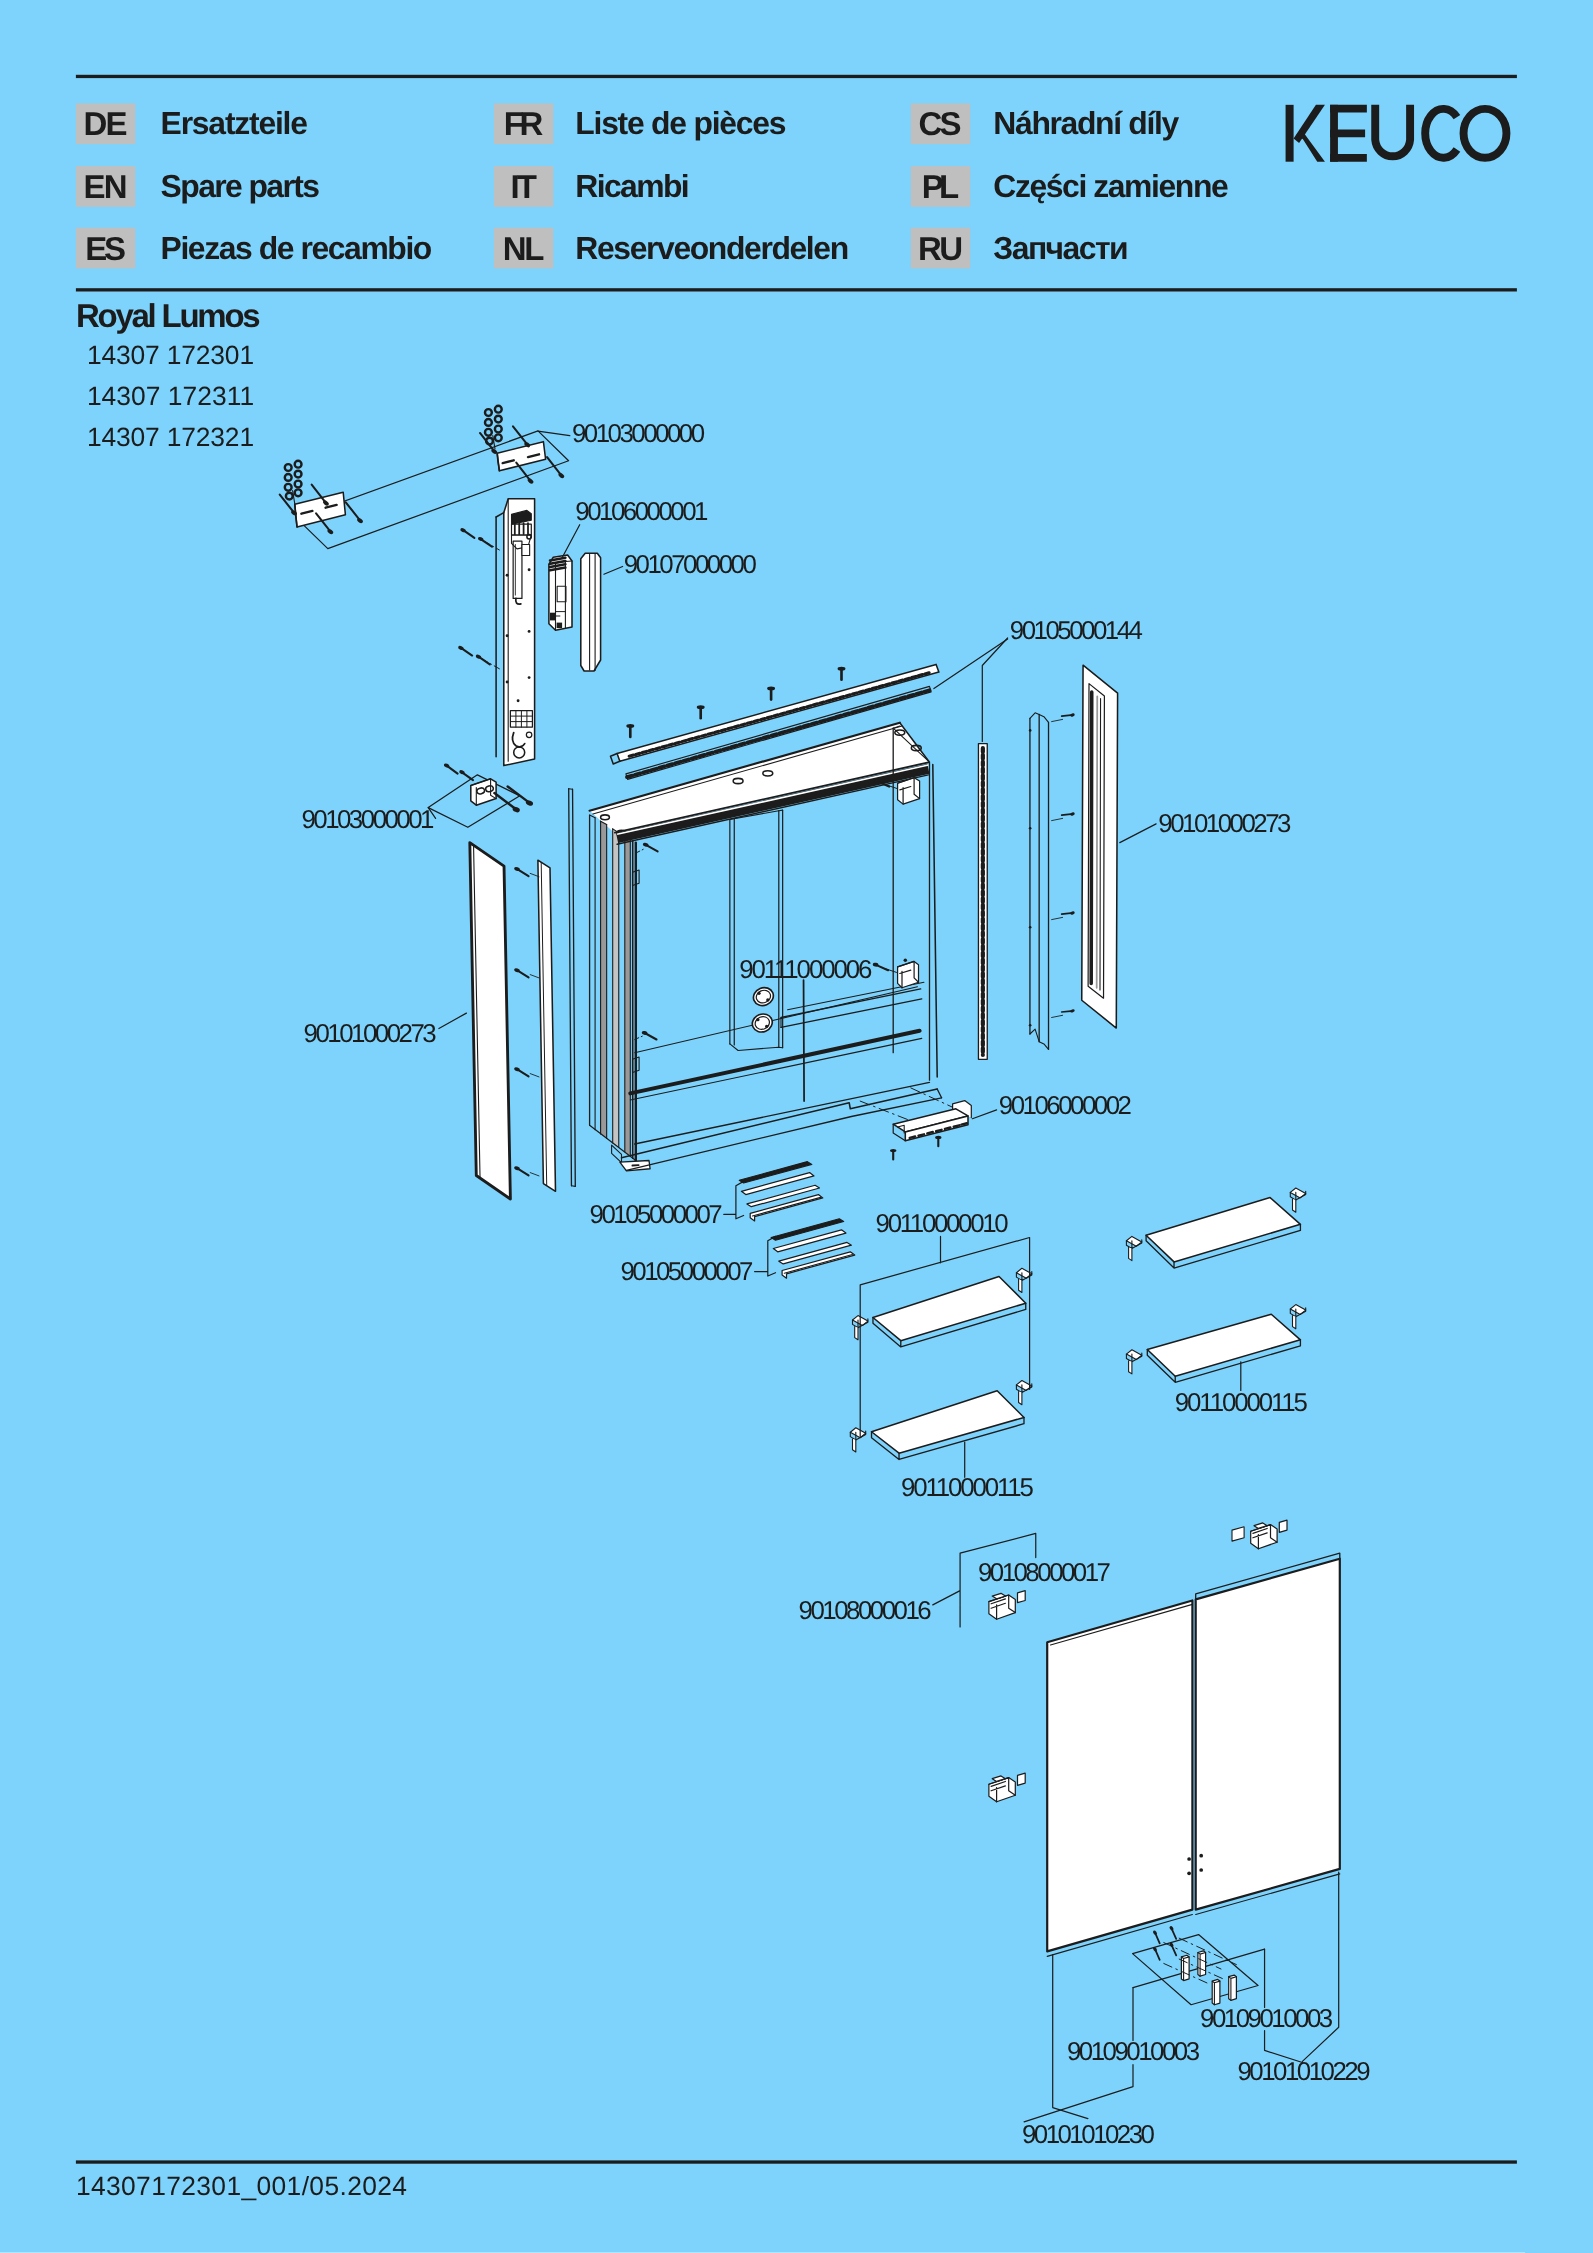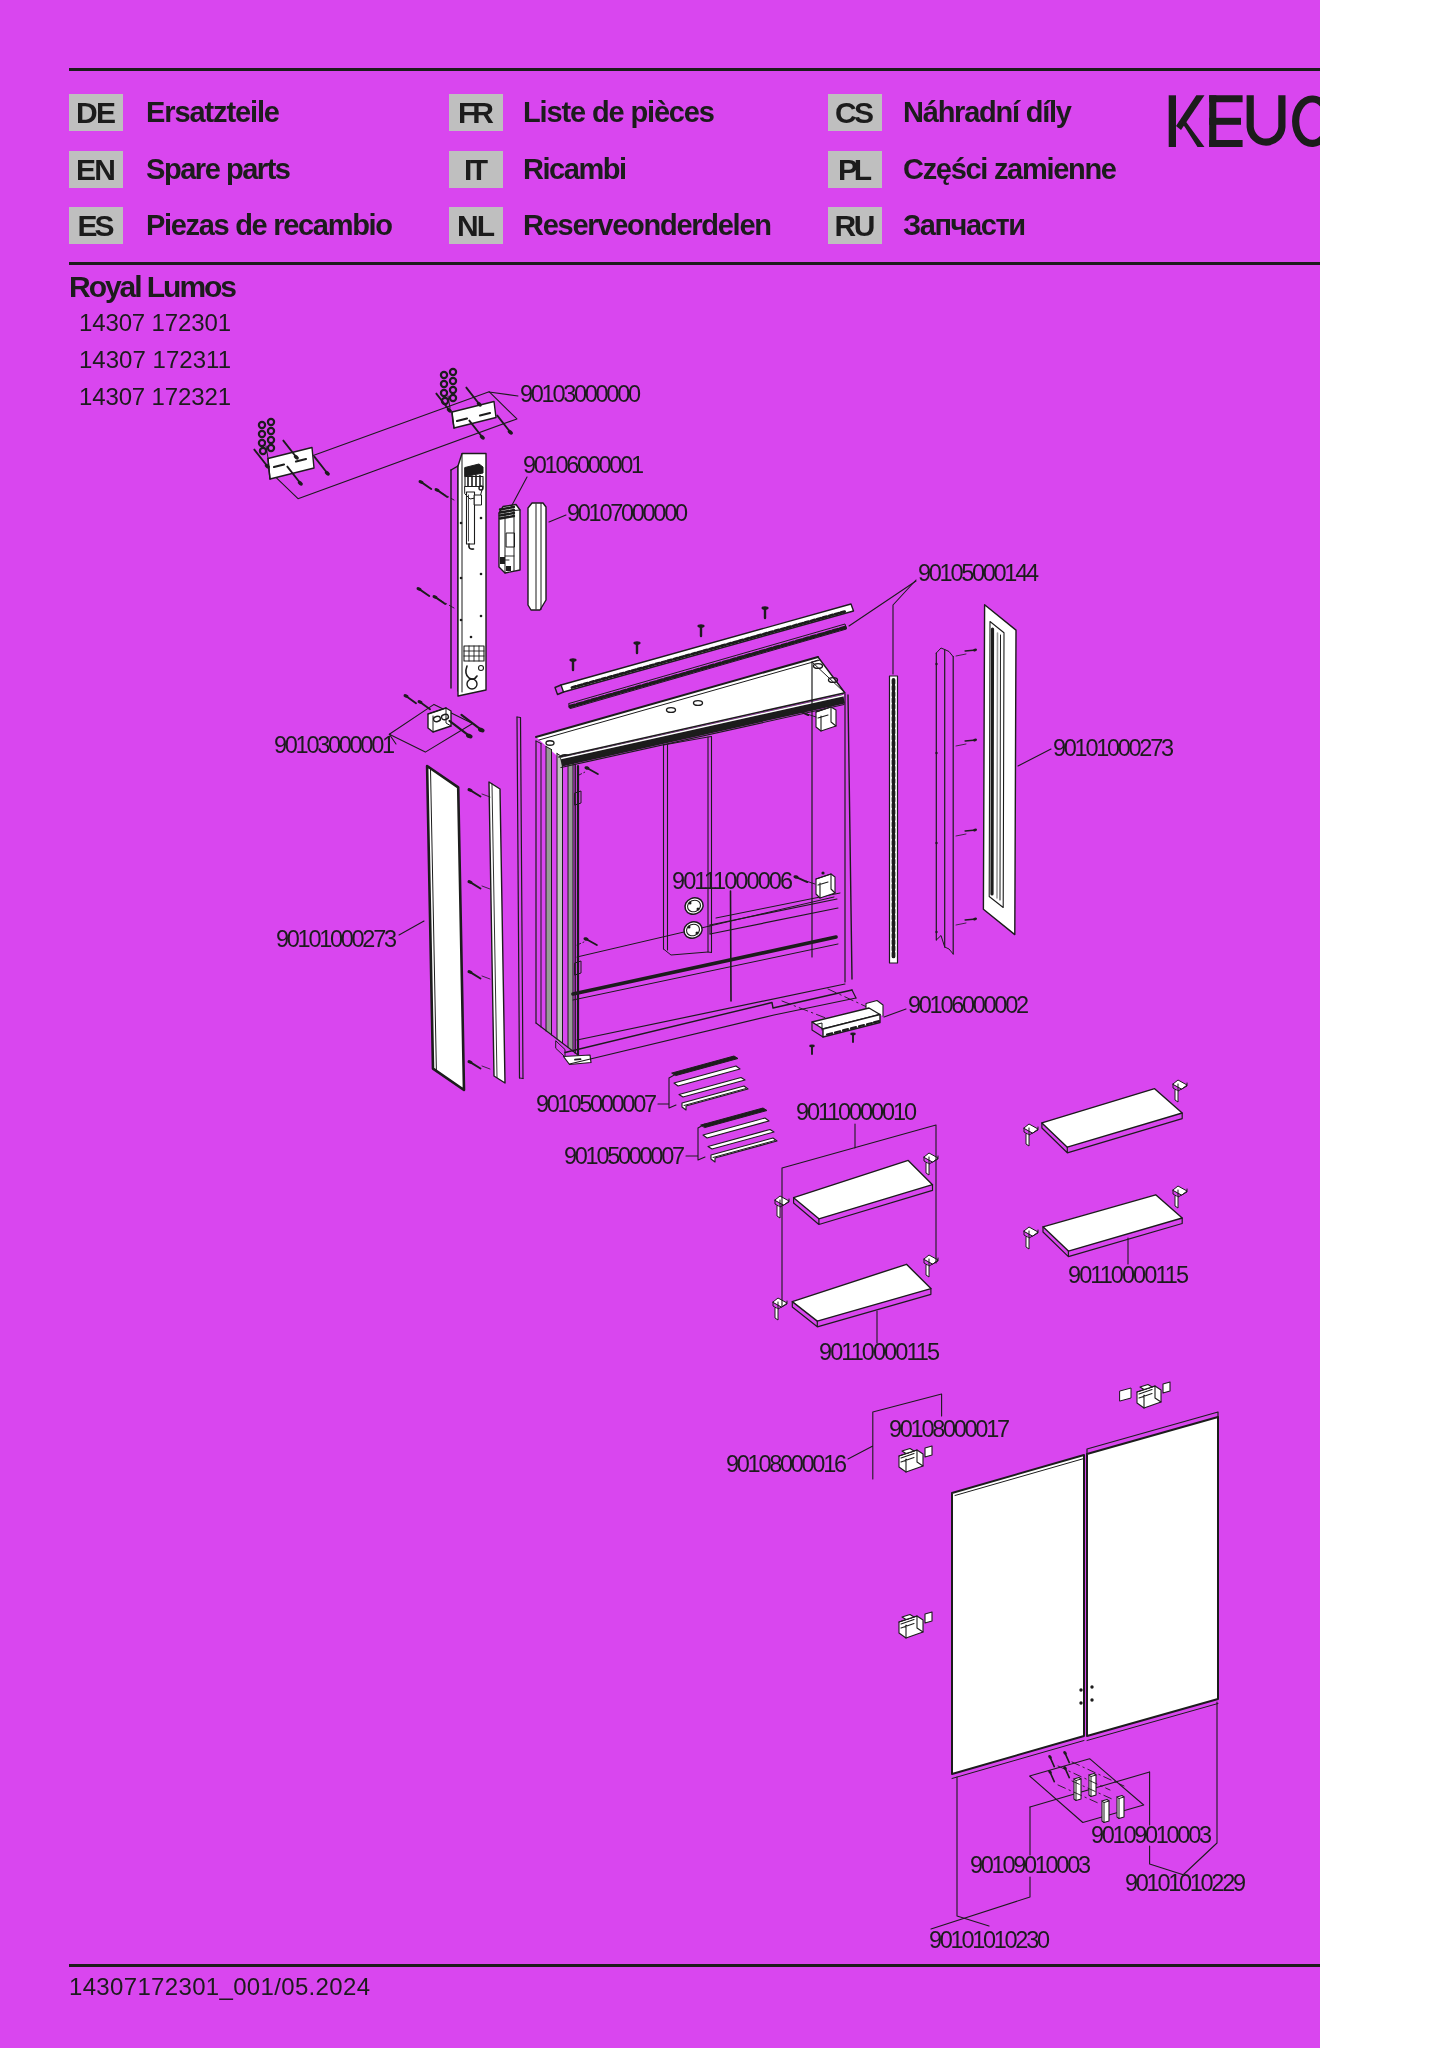"DE" .page { background: #d946ef -> #7dd3fc; width: 1320px -> 1448px }
